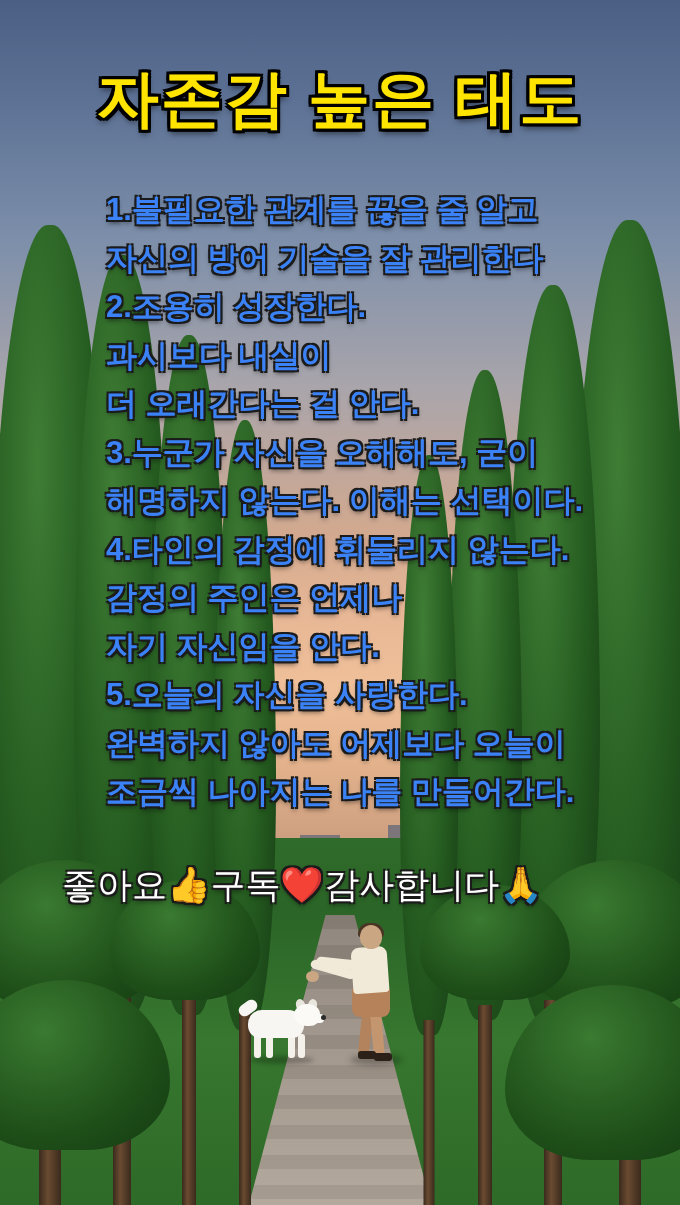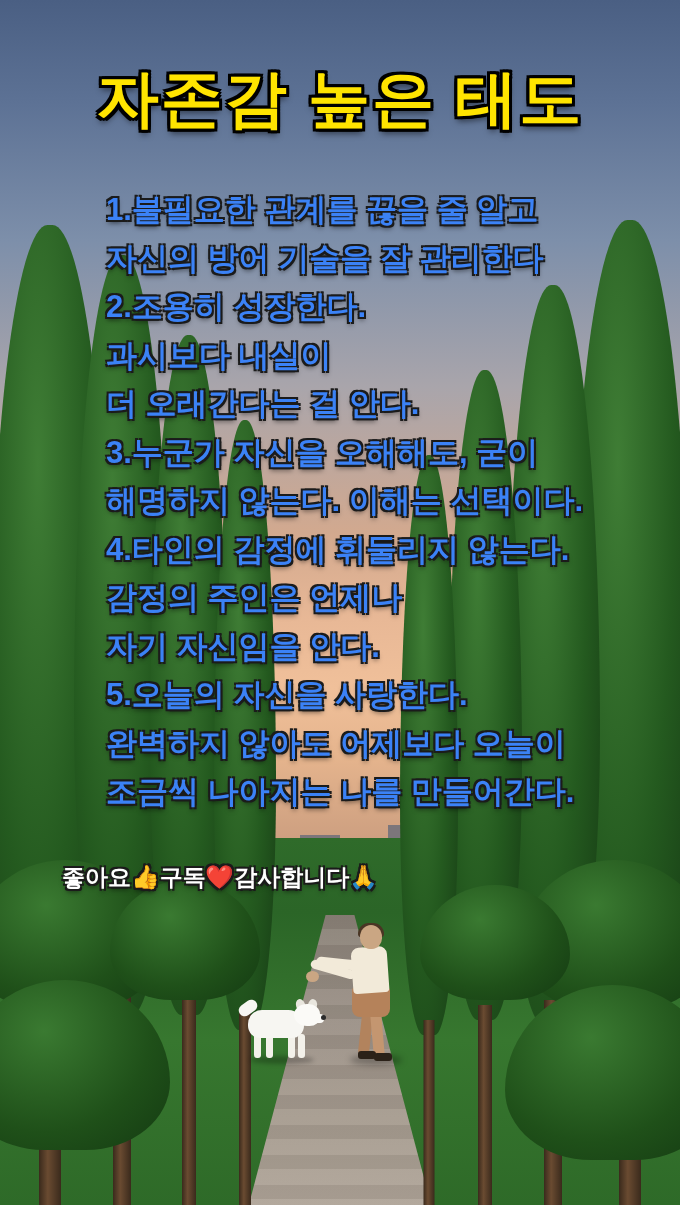"좋아요👍구독❤️감사합니다🙏" .cta { font-size: 23px -> 35px; font-weight: bold -> normal }
